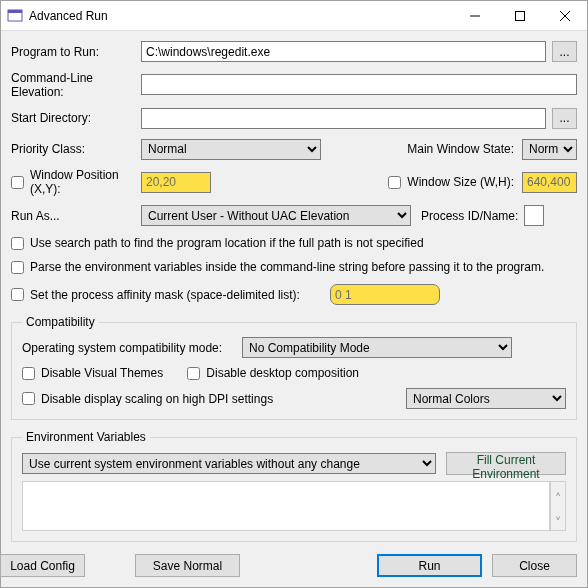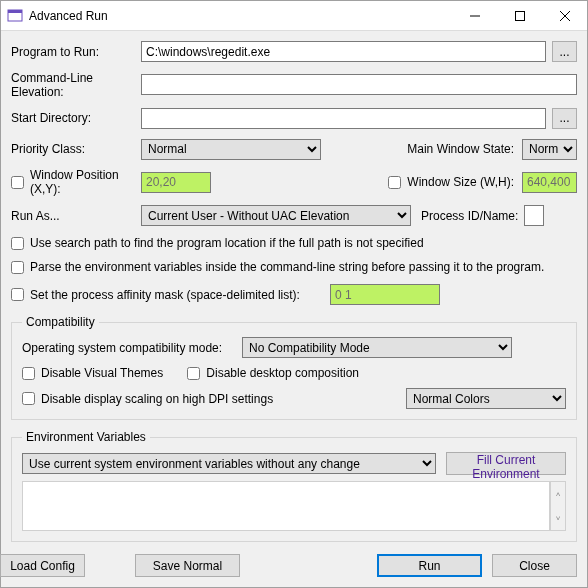"20,20" input[disabled] { background: #bef264 -> #fde047 }
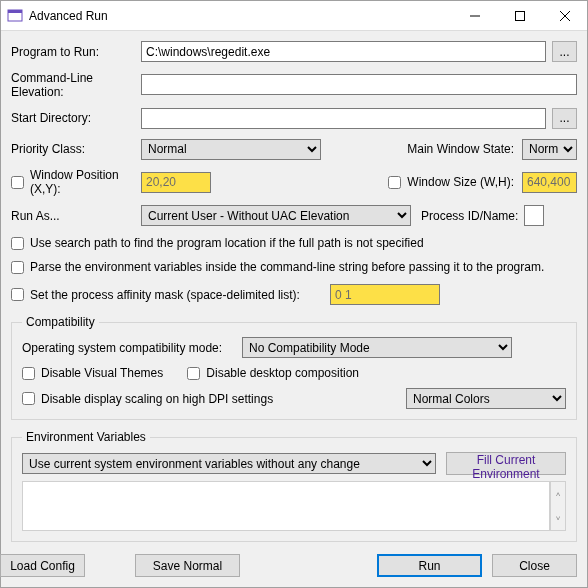"0 1" input { border-radius: none -> 7px }
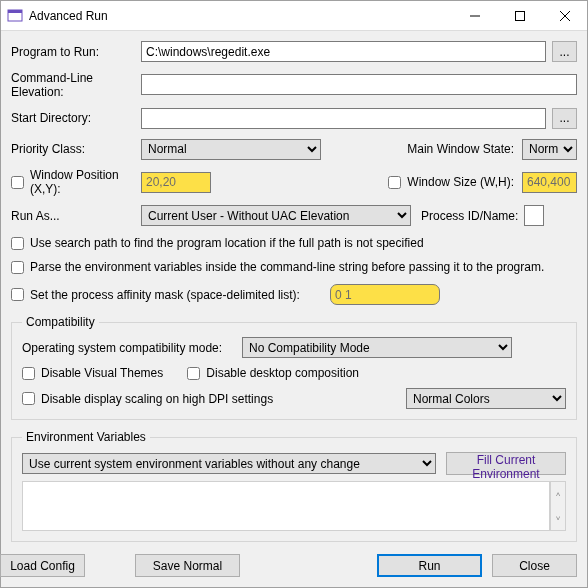"Fill Current Environment" button.btn { color: #4c1d95 -> #14532d }
